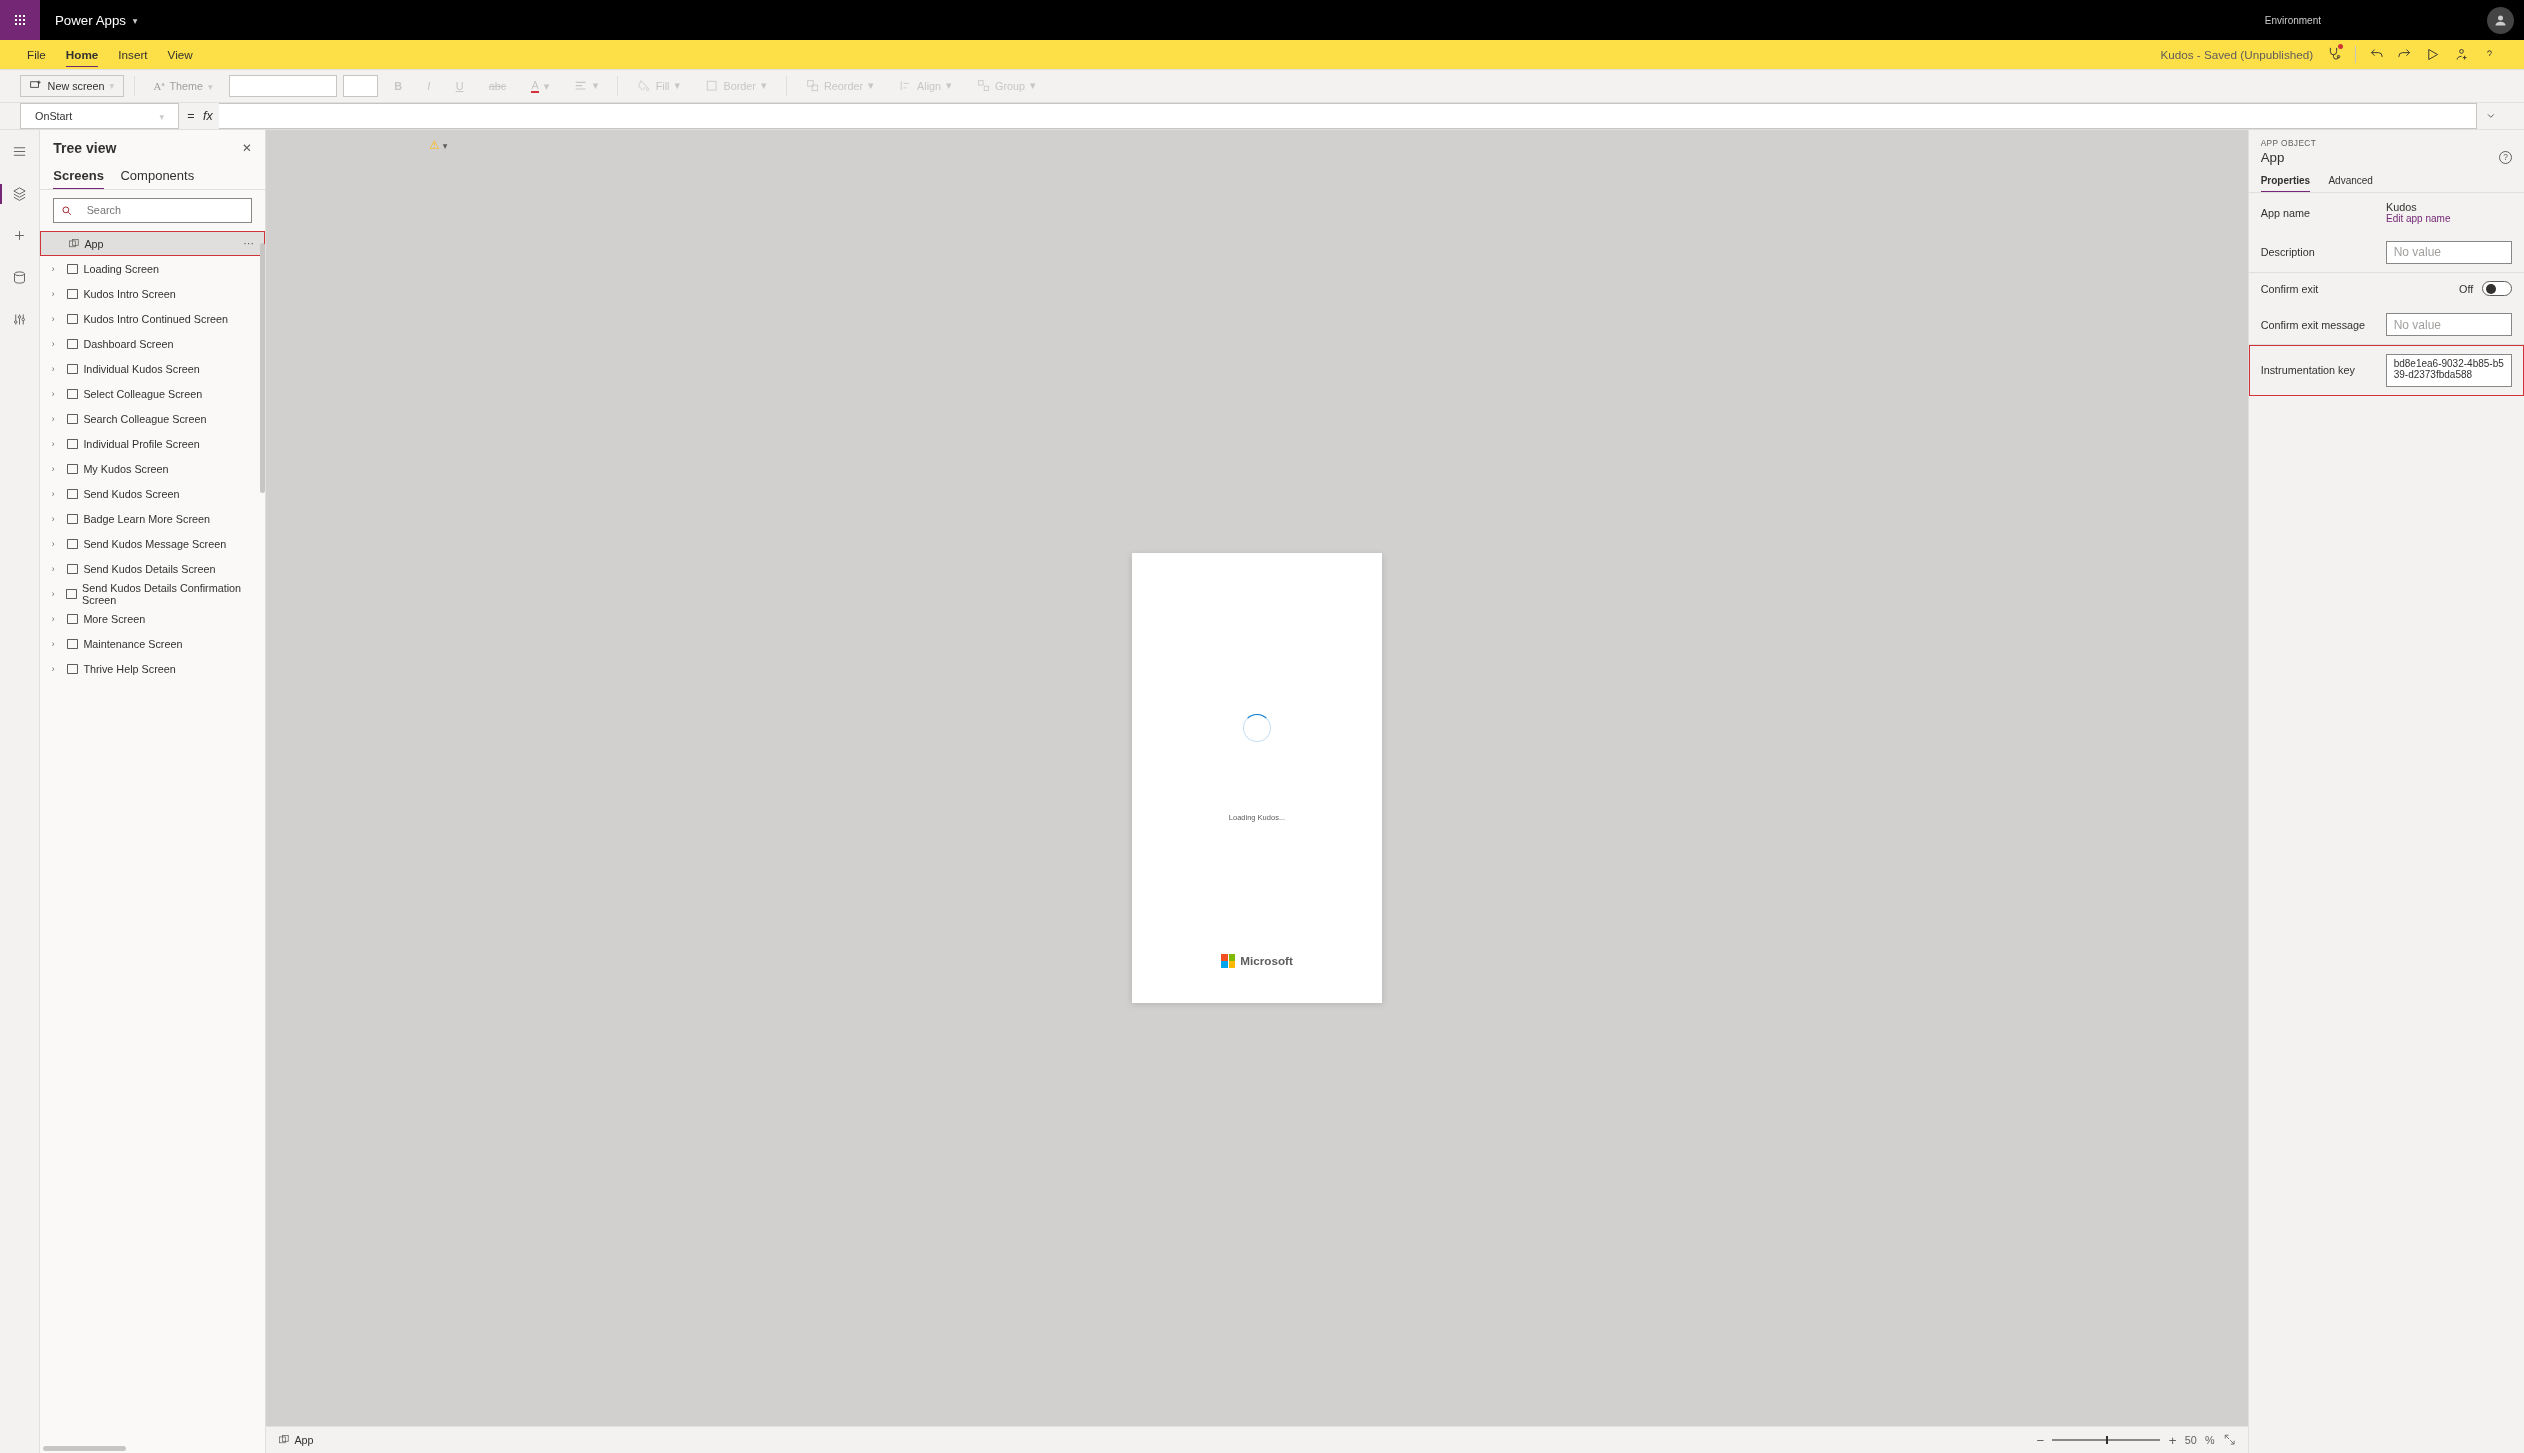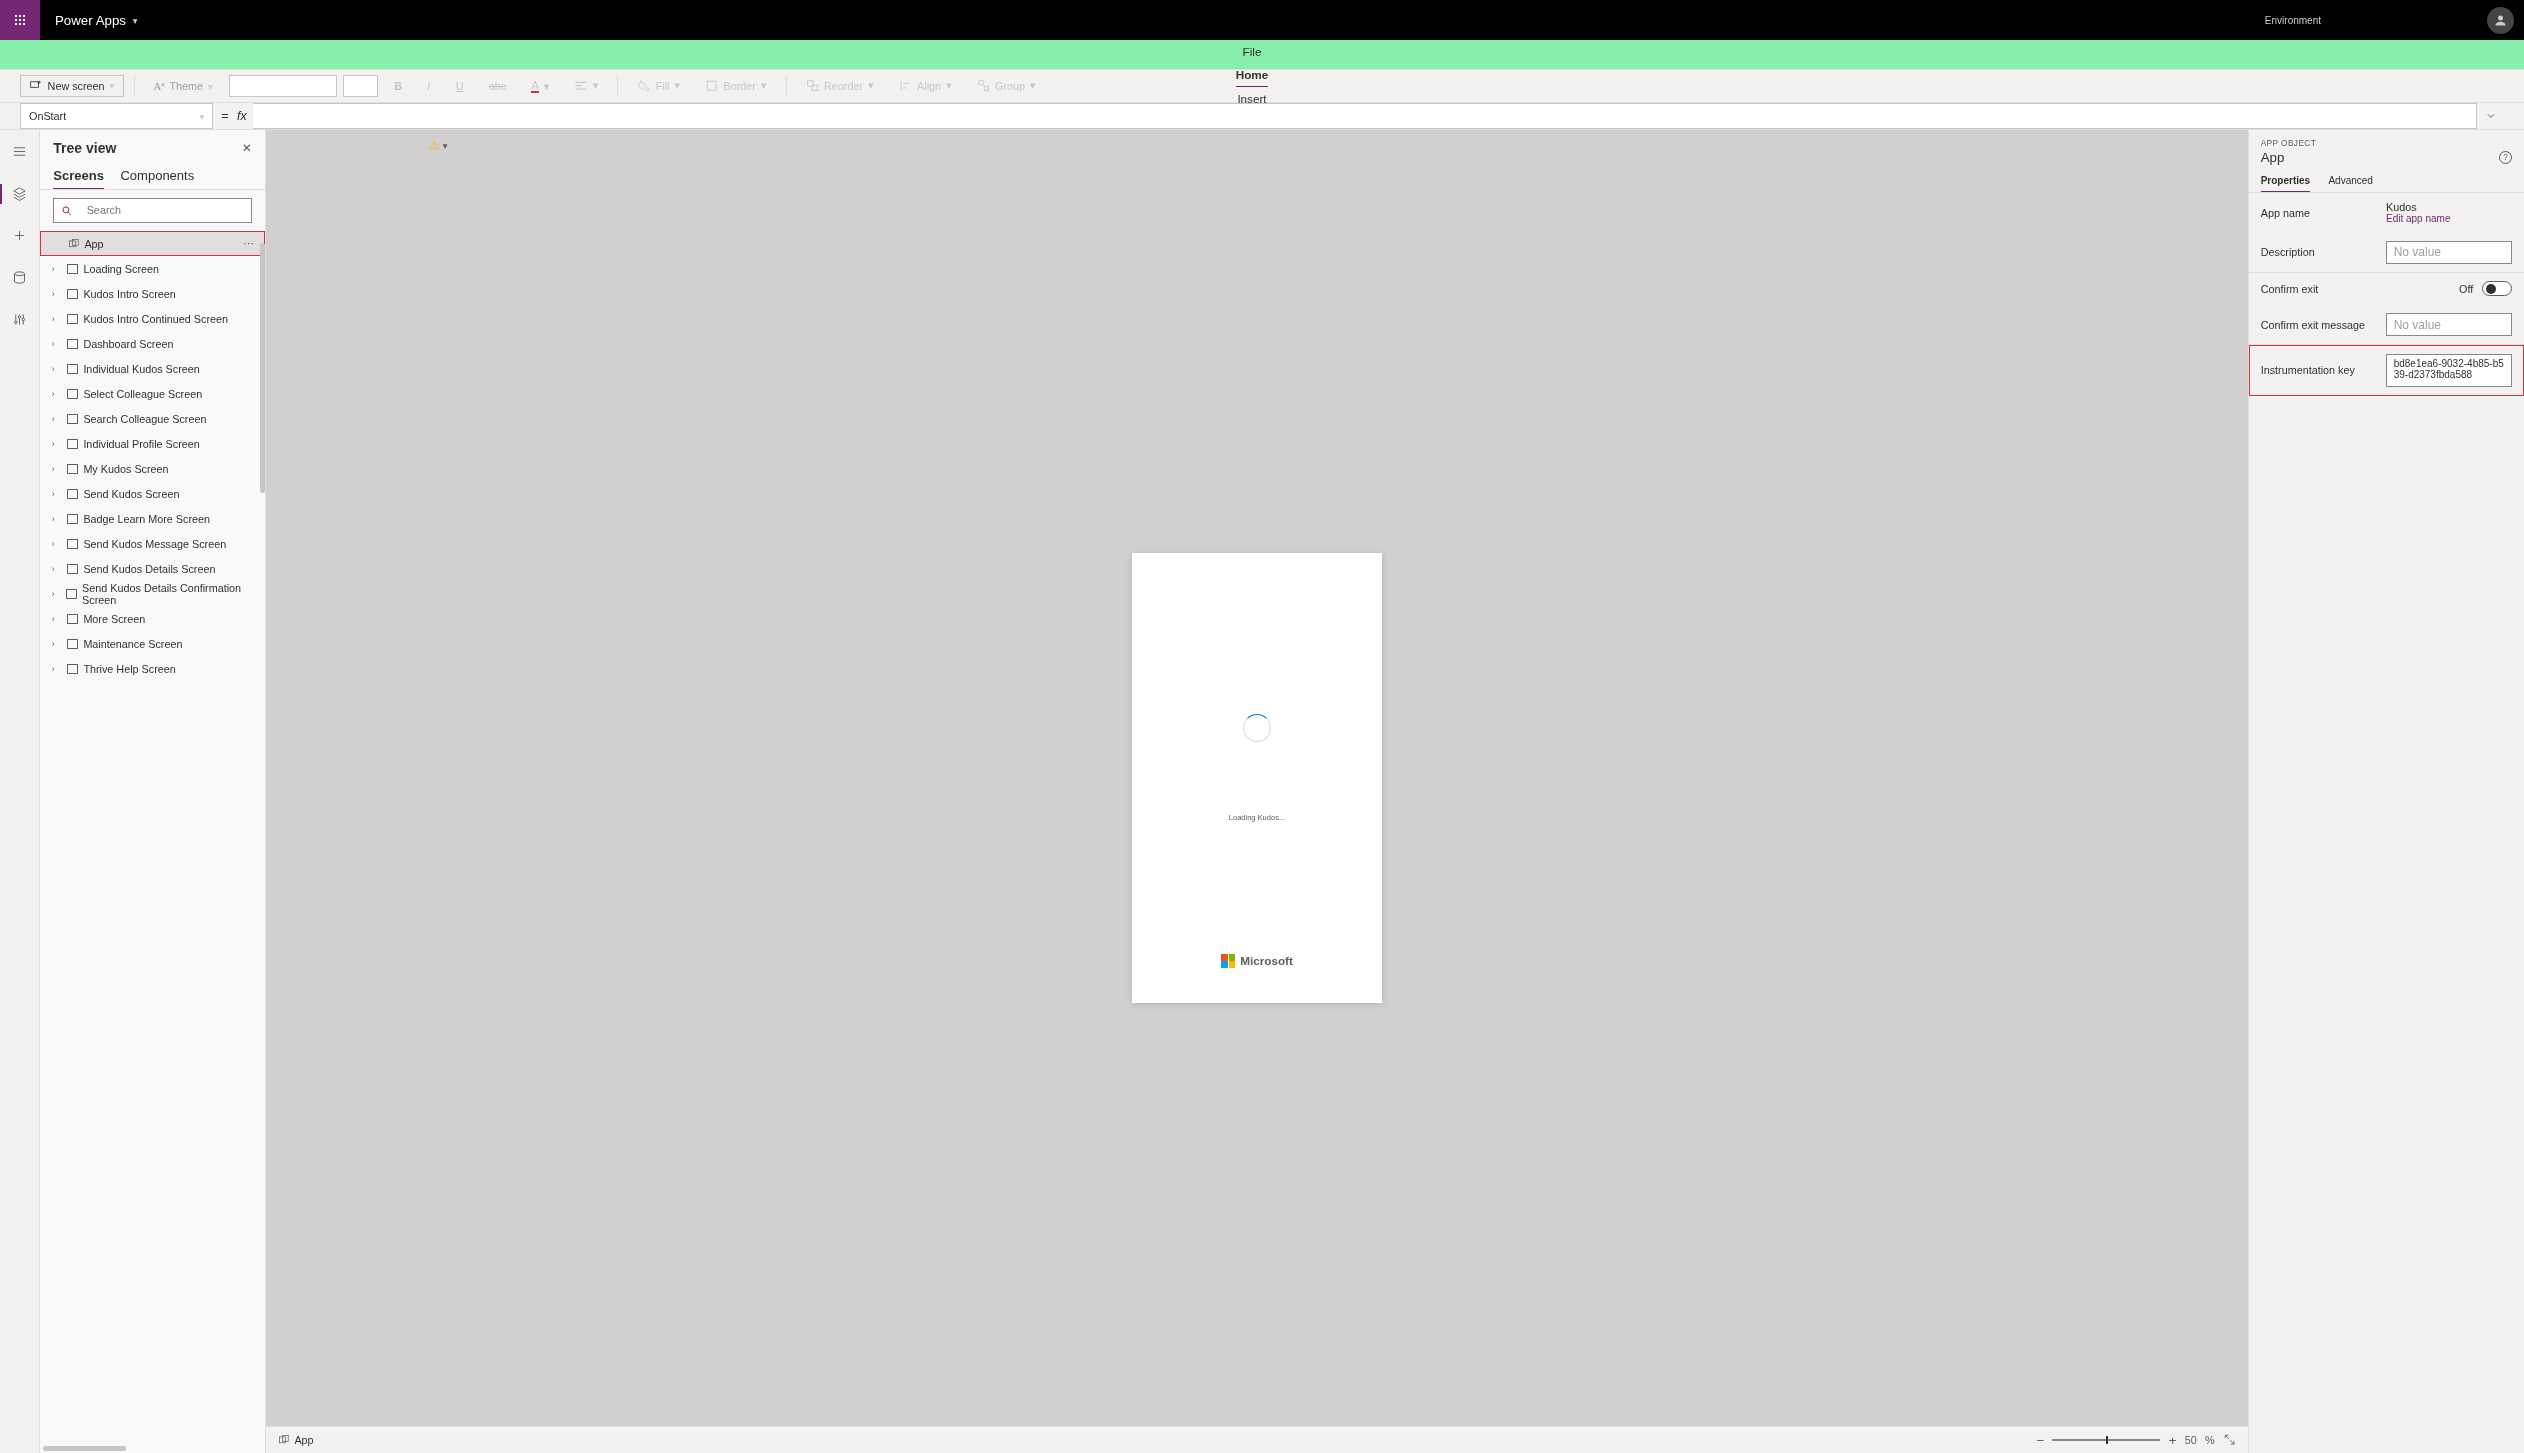"File" .menubar { background: #86efac -> #fde047; flex-direction: column -> none; padding: 0 27px -> 8px 27px }
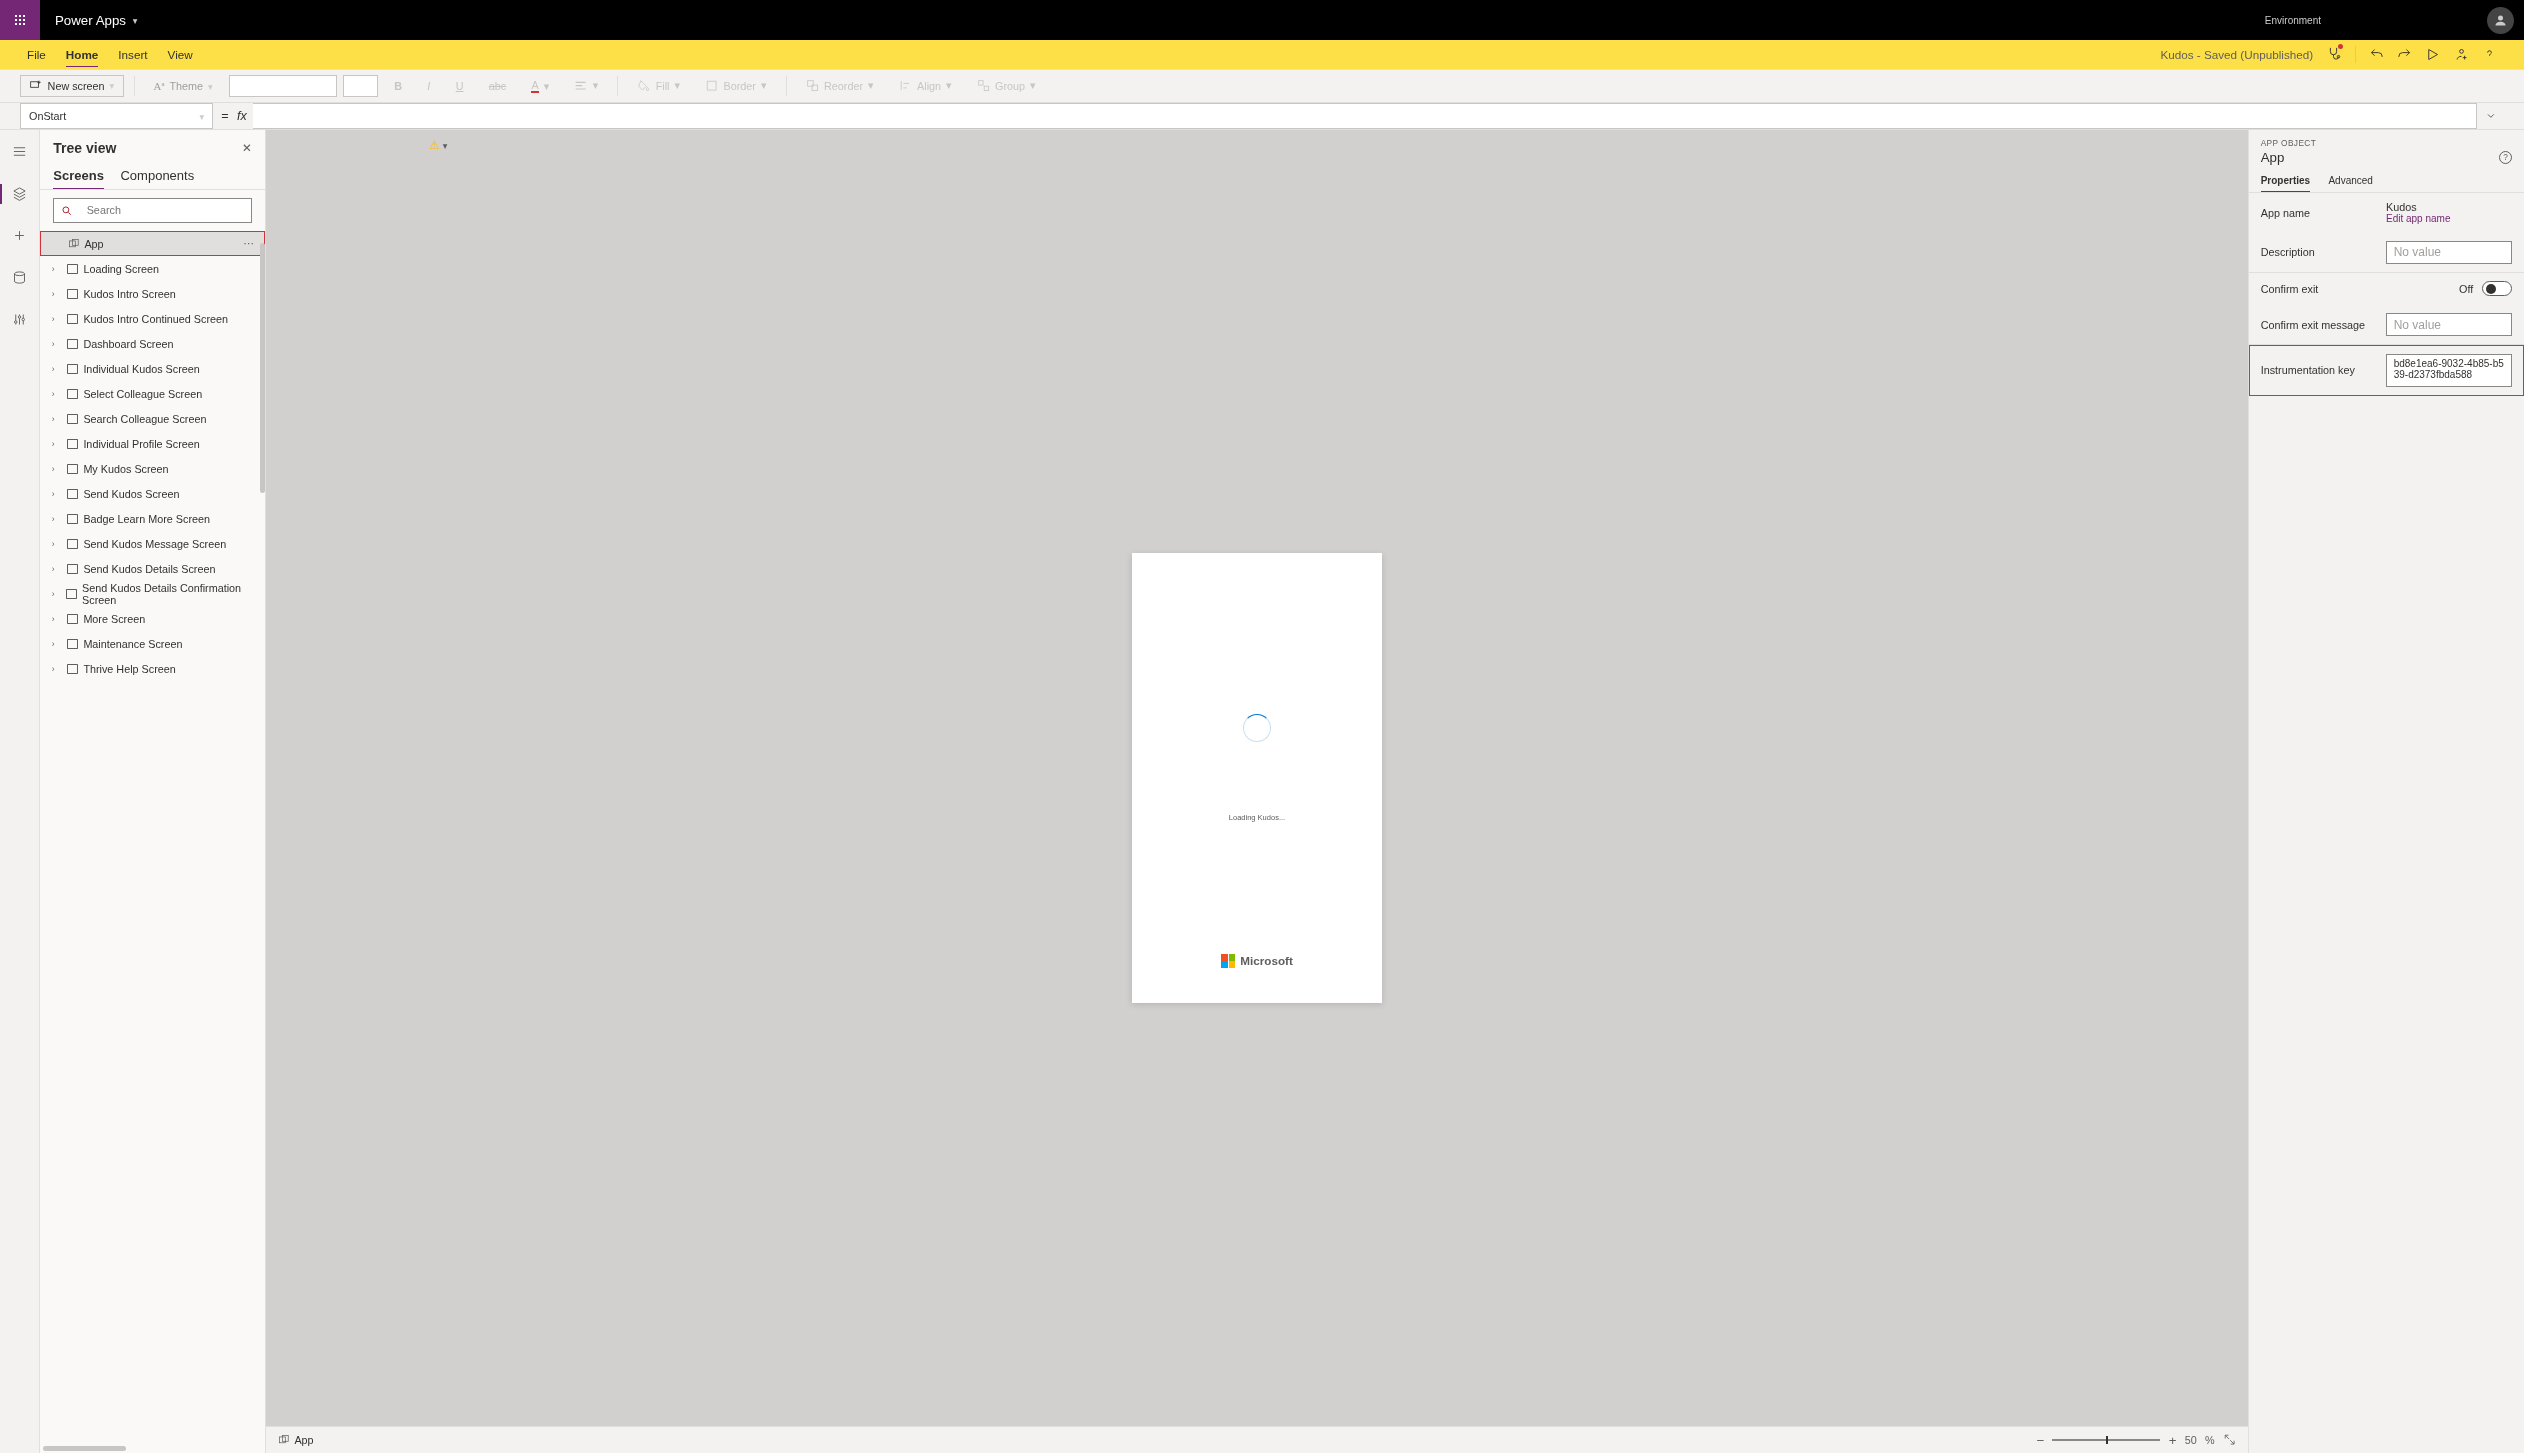"OnStart" .prop-select { padding: 0 8px -> 0 14px; width: 193px -> 159px }
